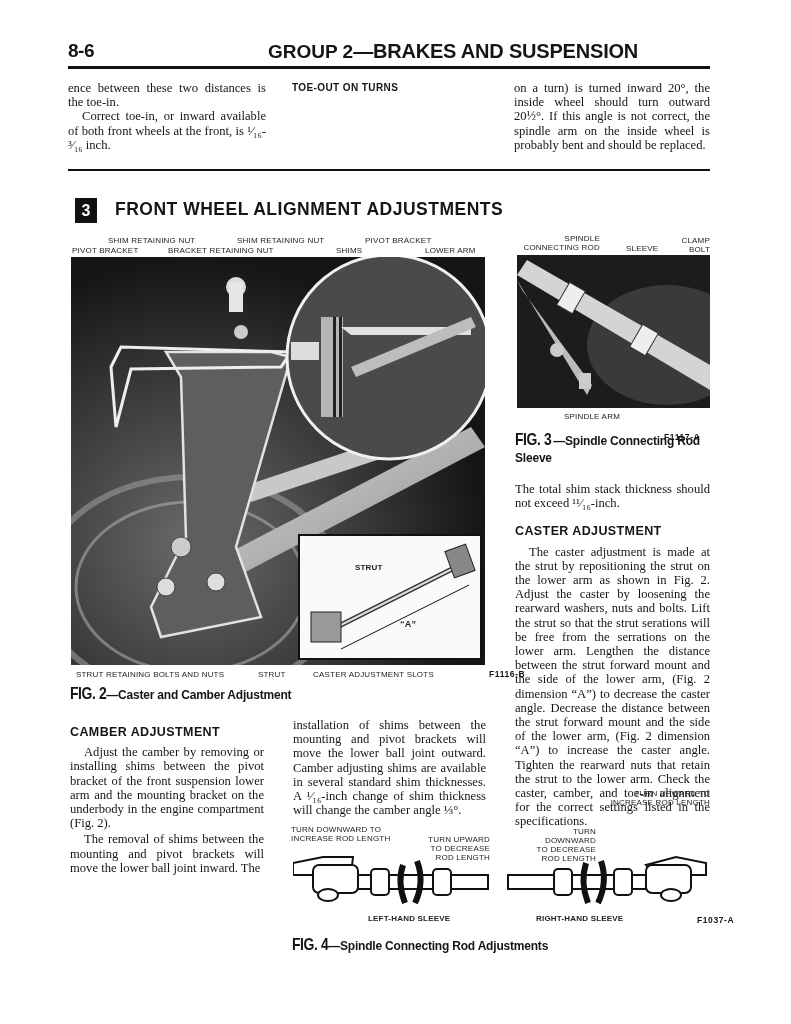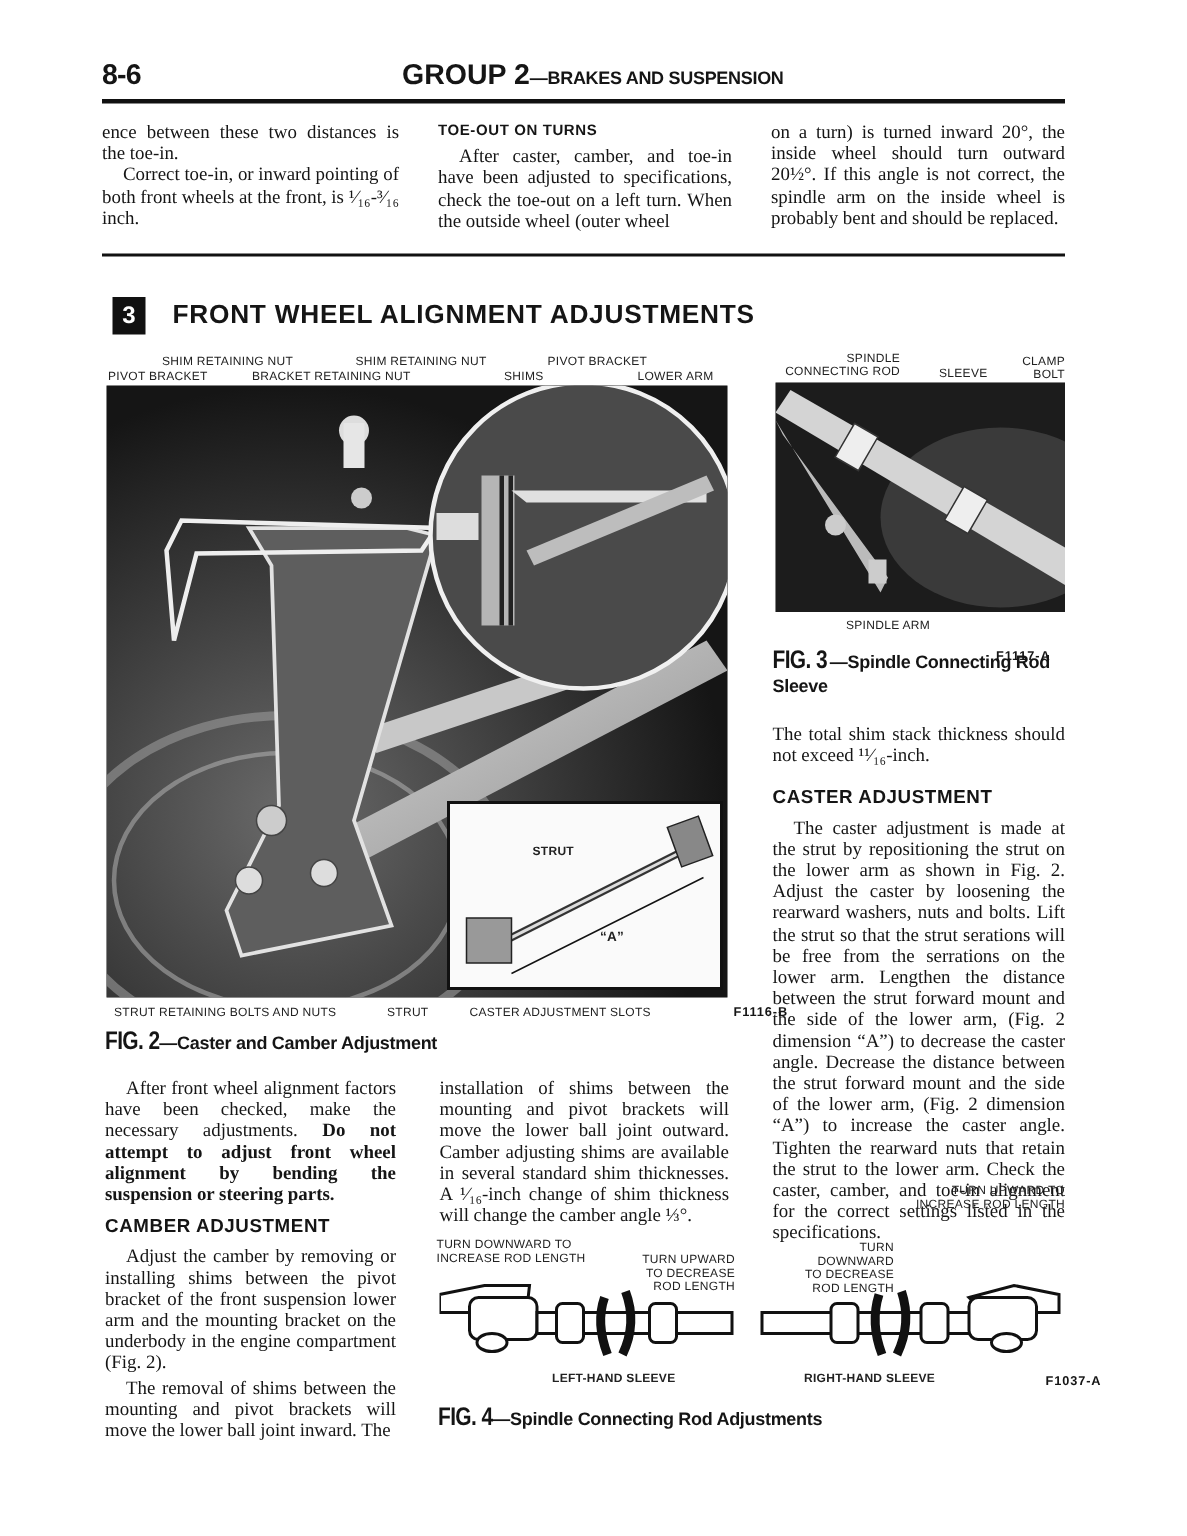"—BRAKES AND SUSPENSION" .hdr-title .sub { font-size: 12px -> 20px }
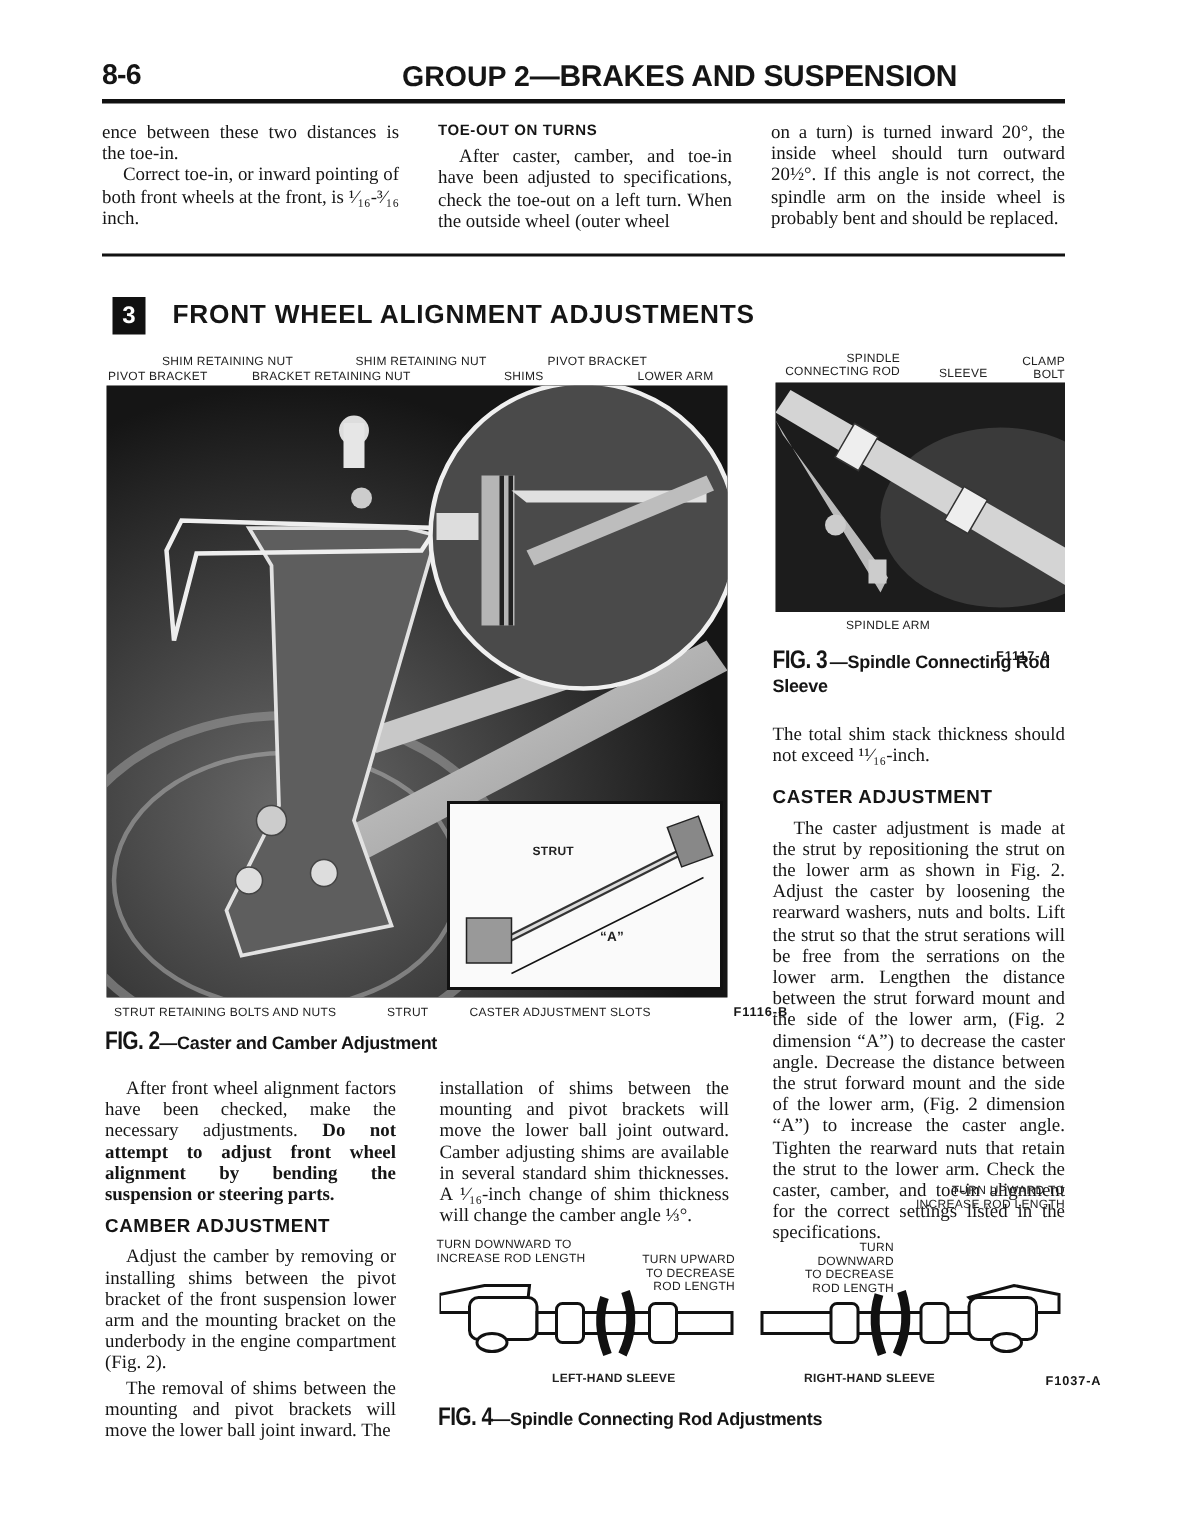"After caster, camber, and toe-in" p.ind { html: <p>After caster, camber, and toe-in have been adjusted to specifications, check the toe-out on a left turn. When the outside wheel (outer wheel</p> -> none }
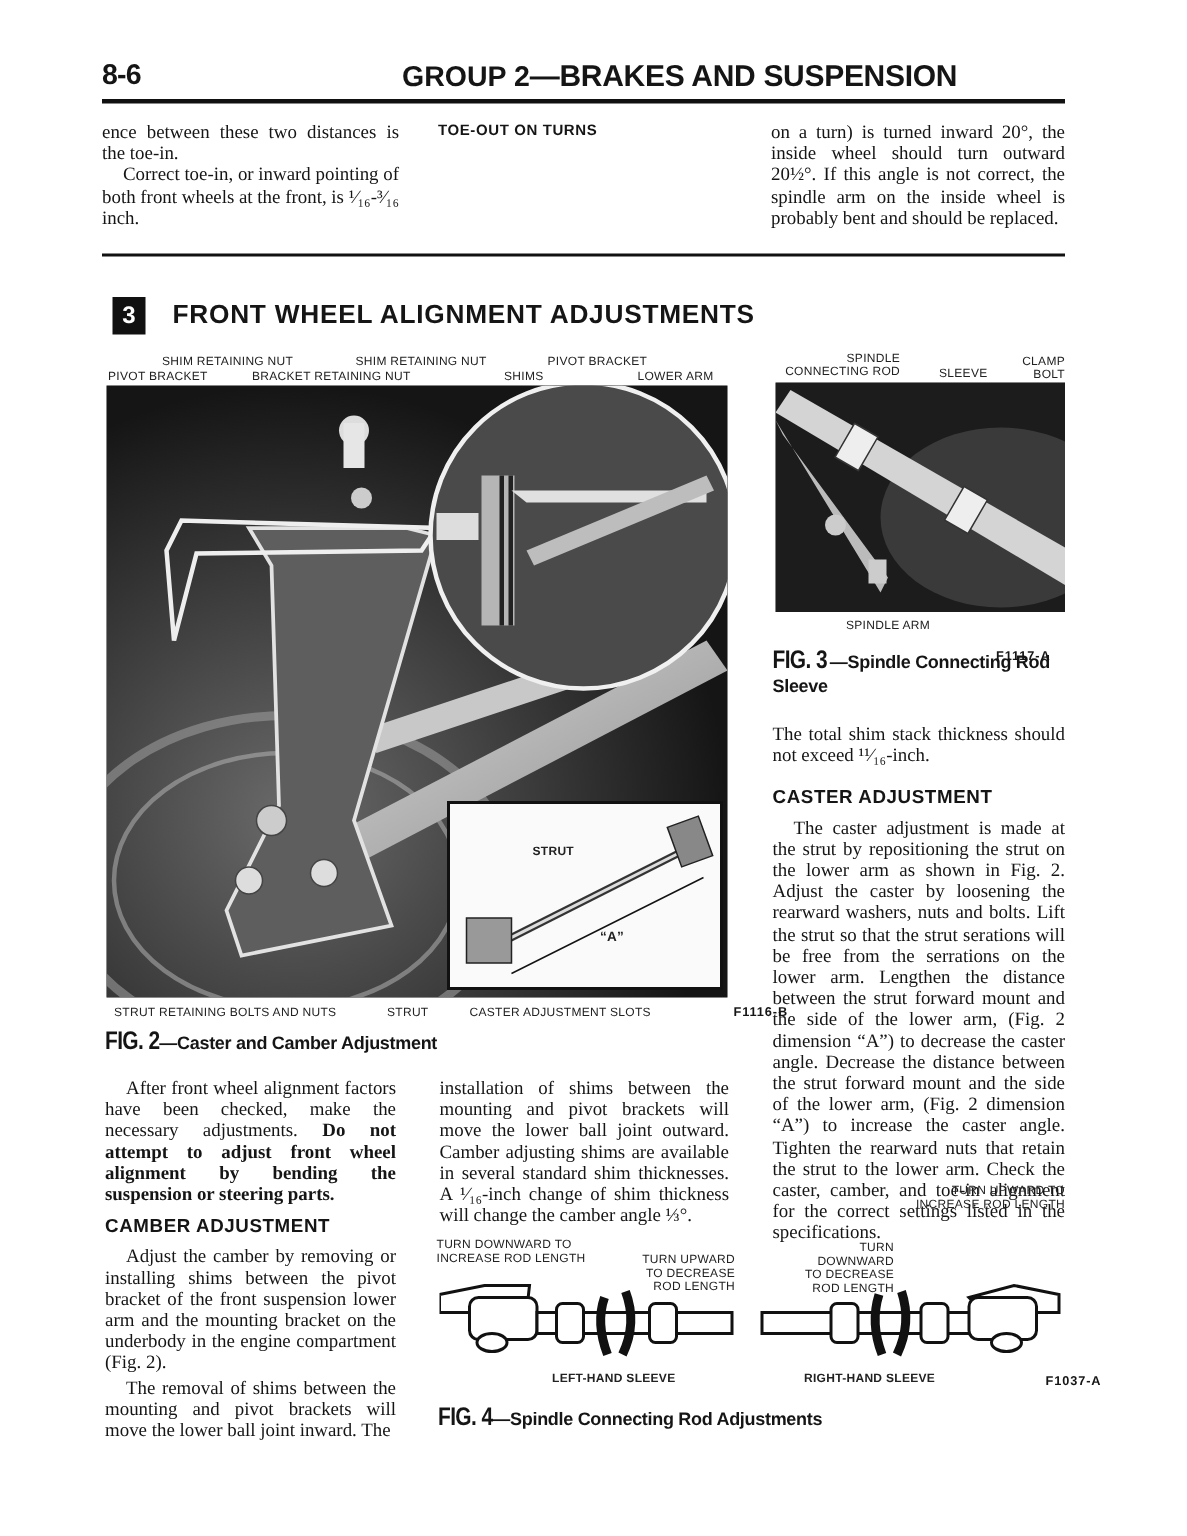"Correct toe-in, or inward pointing" p.ind { text: pointing -> available }
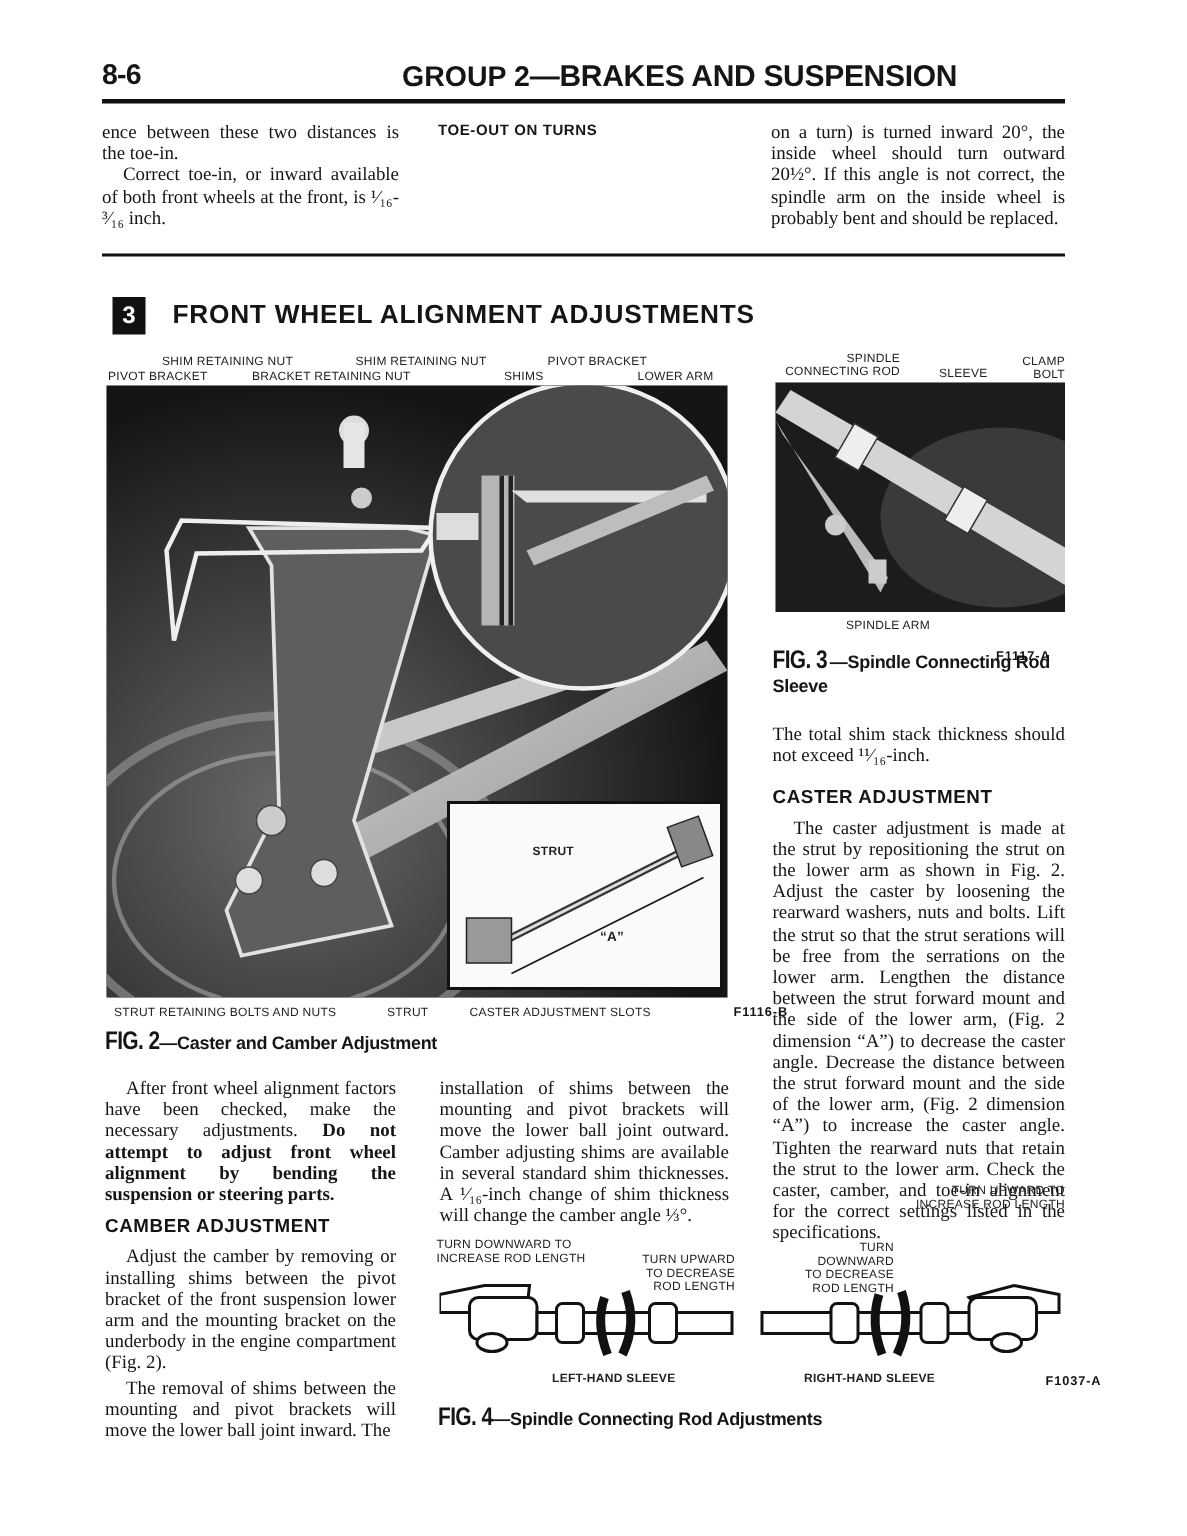"After front wheel alignment factors" p.ind { html: <p><span>After front wheel alignment factors have been checked, make the necessary adjustments. </span><span>Do not attempt to adjust front wheel alignment by bending the suspension or steering parts.</span></p> -> none }
